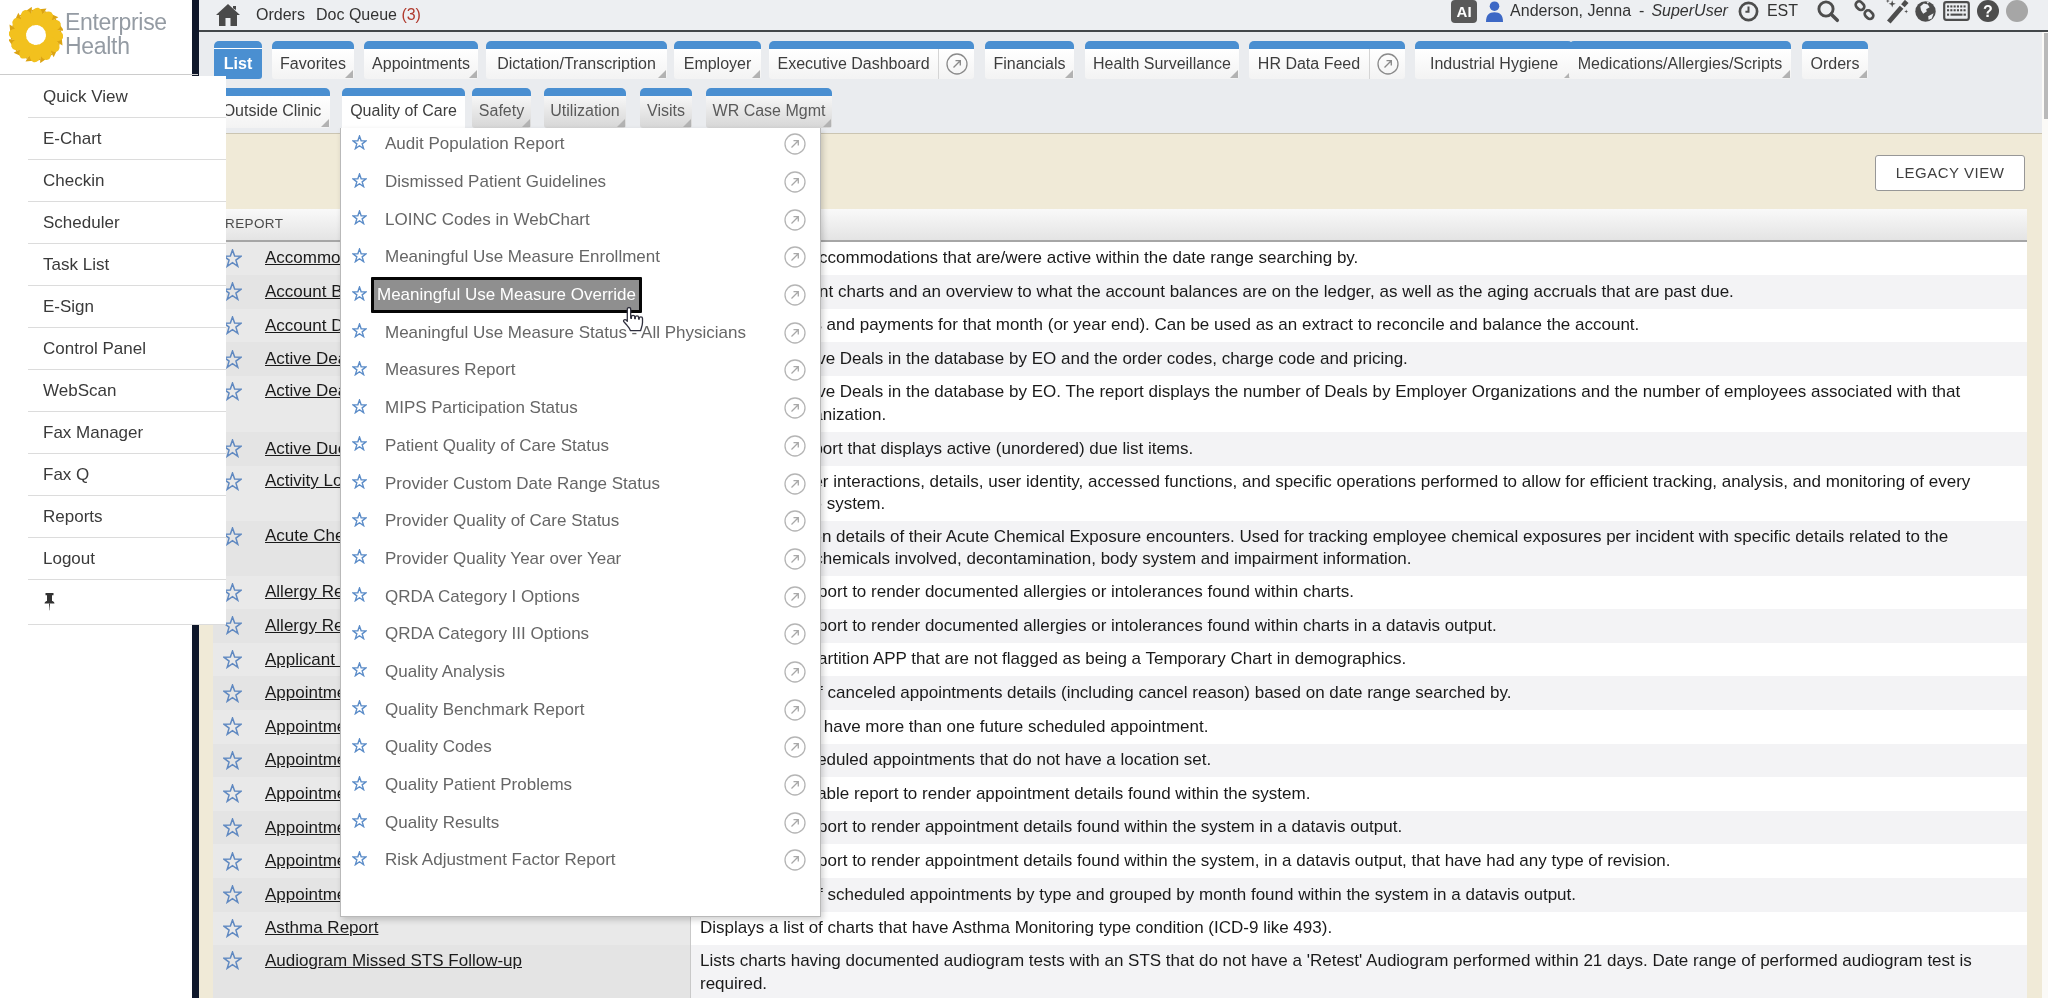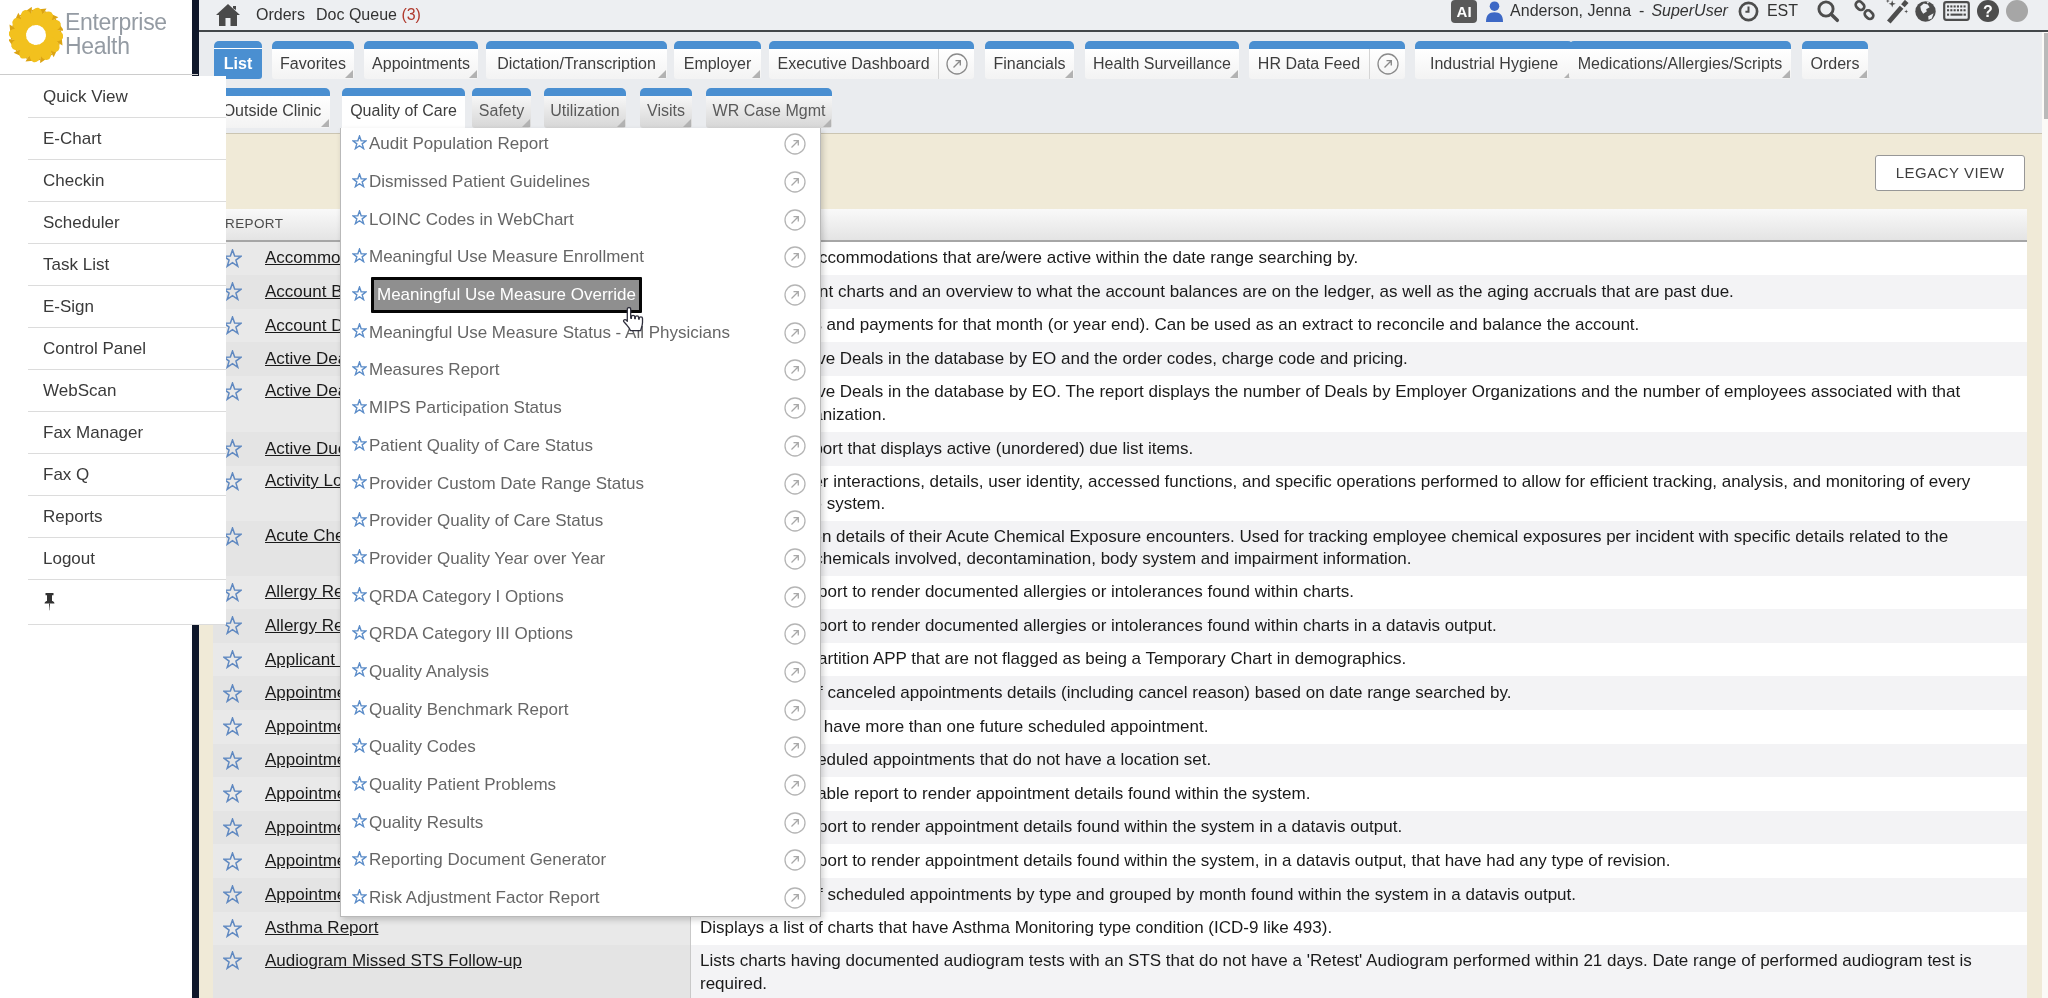"Audit Population Report" .di .lbl { margin-left: 2px -> 18px }
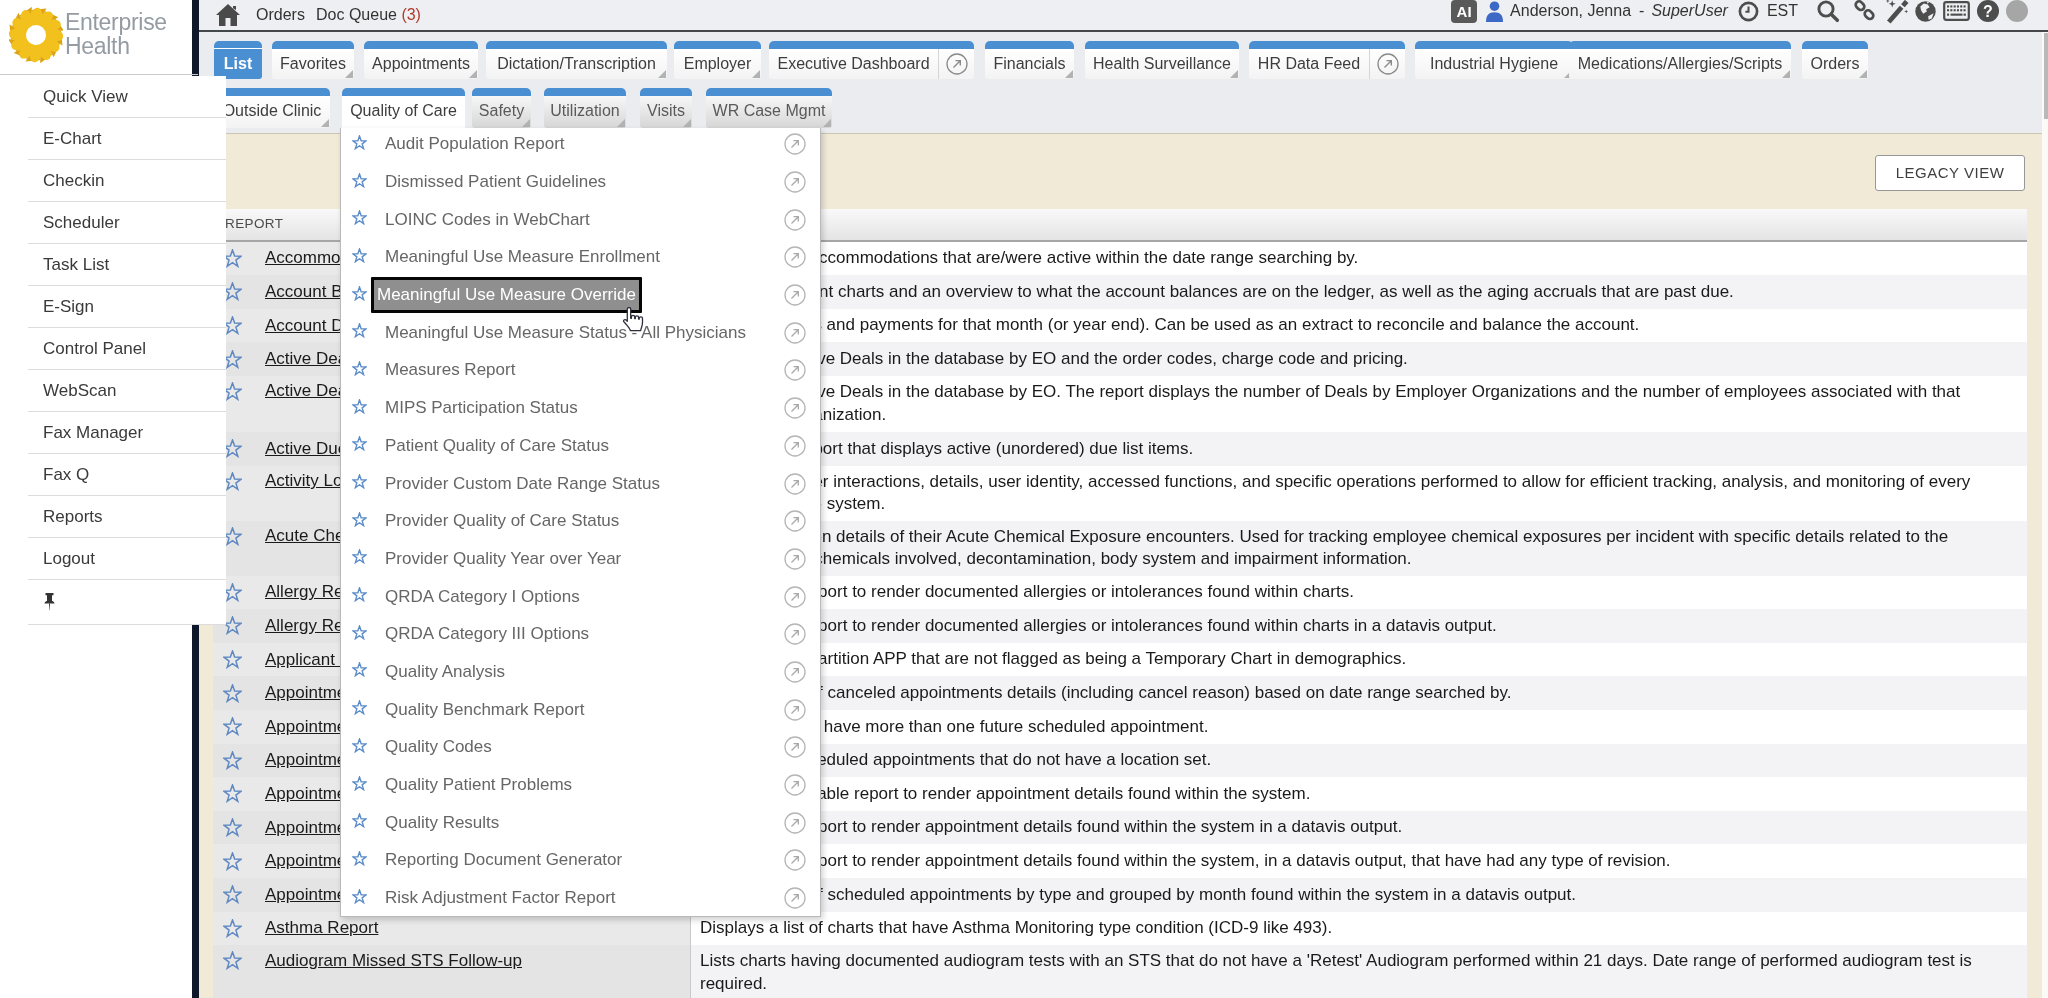"Reporting Document Generator" div.di { html: <div> <span><svg> <polygon></polygon> </svg></span> <span>Reporting Document Generator</span> <svg> <circle></circle> <path></path> </svg> </div> -> none }
